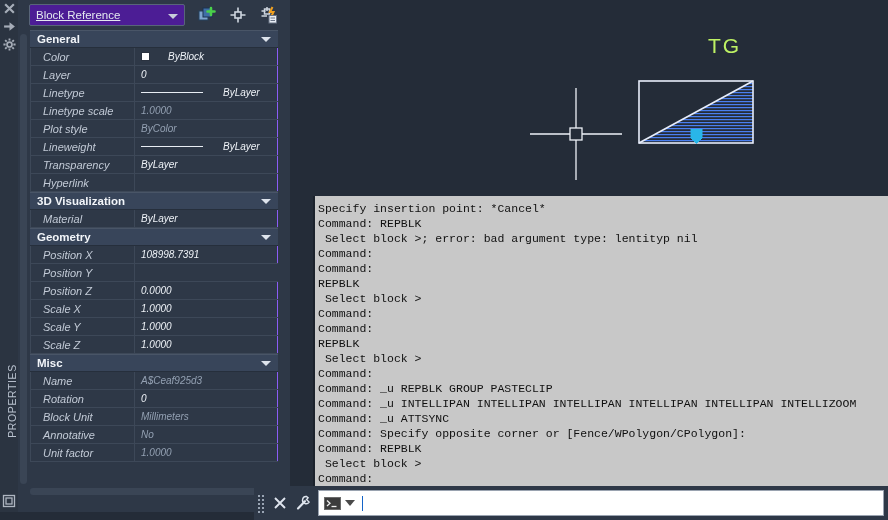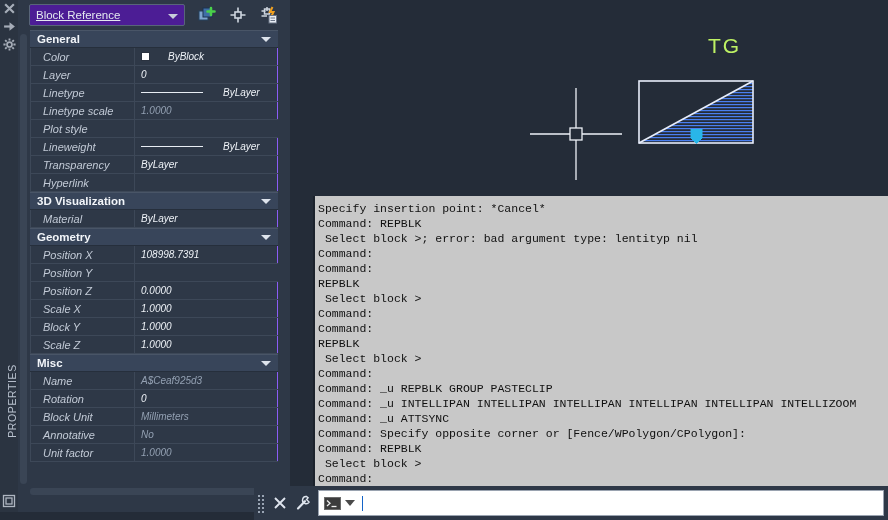"ByColor" div.prop-val { html: none -> <div> <span>ByColor</span> </div> }
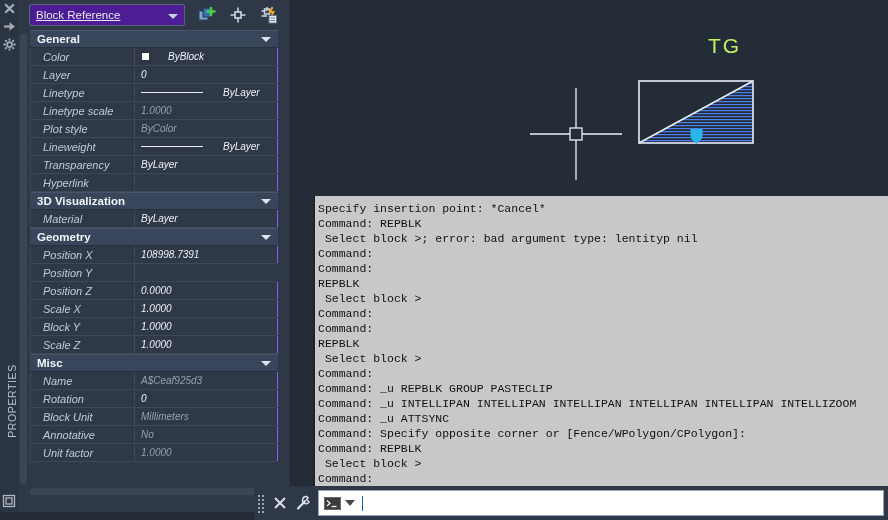"Block Y" div.prop-name { text: Block -> Scale }
